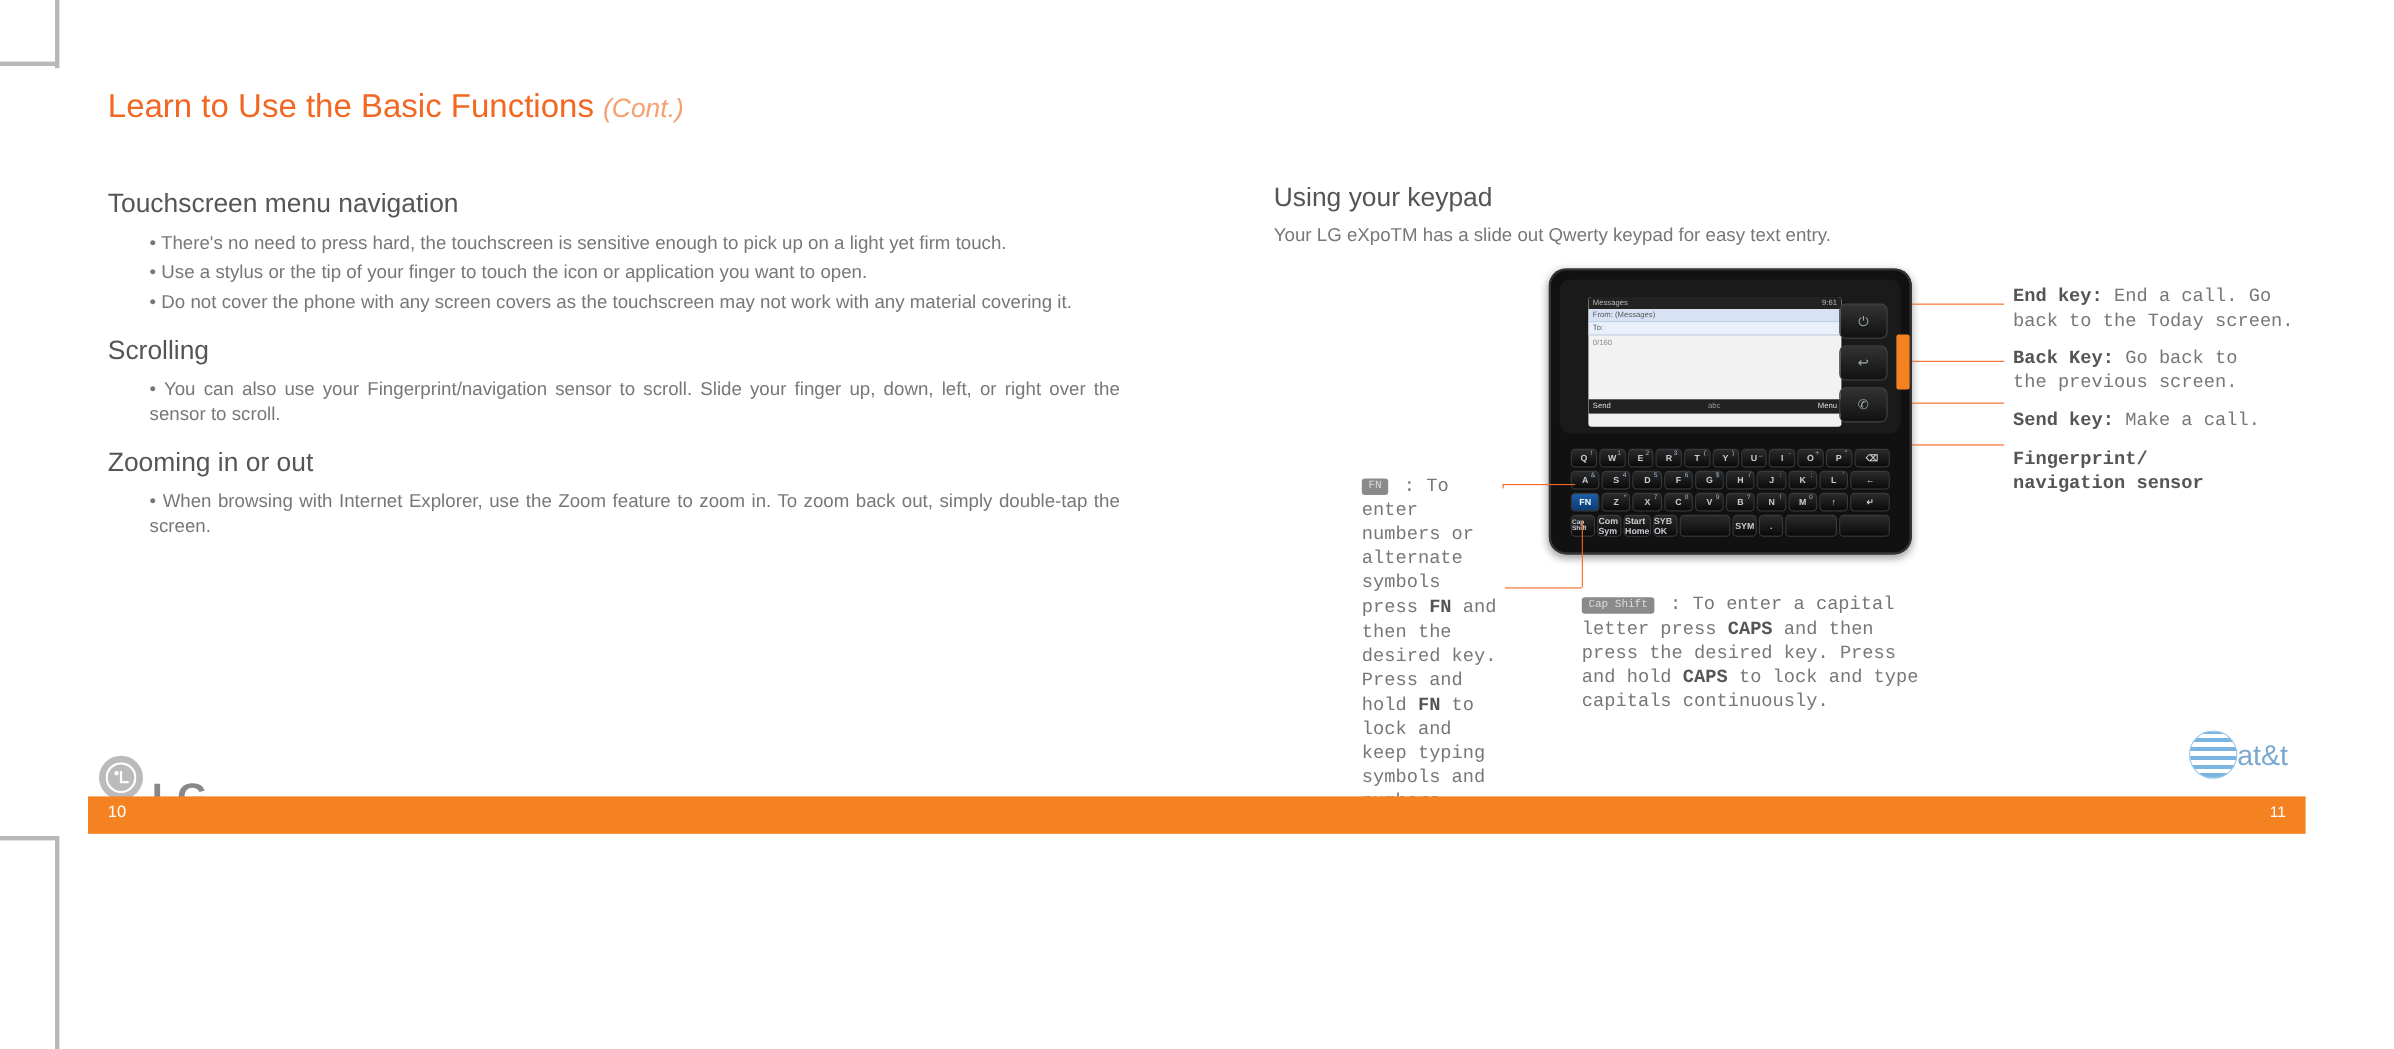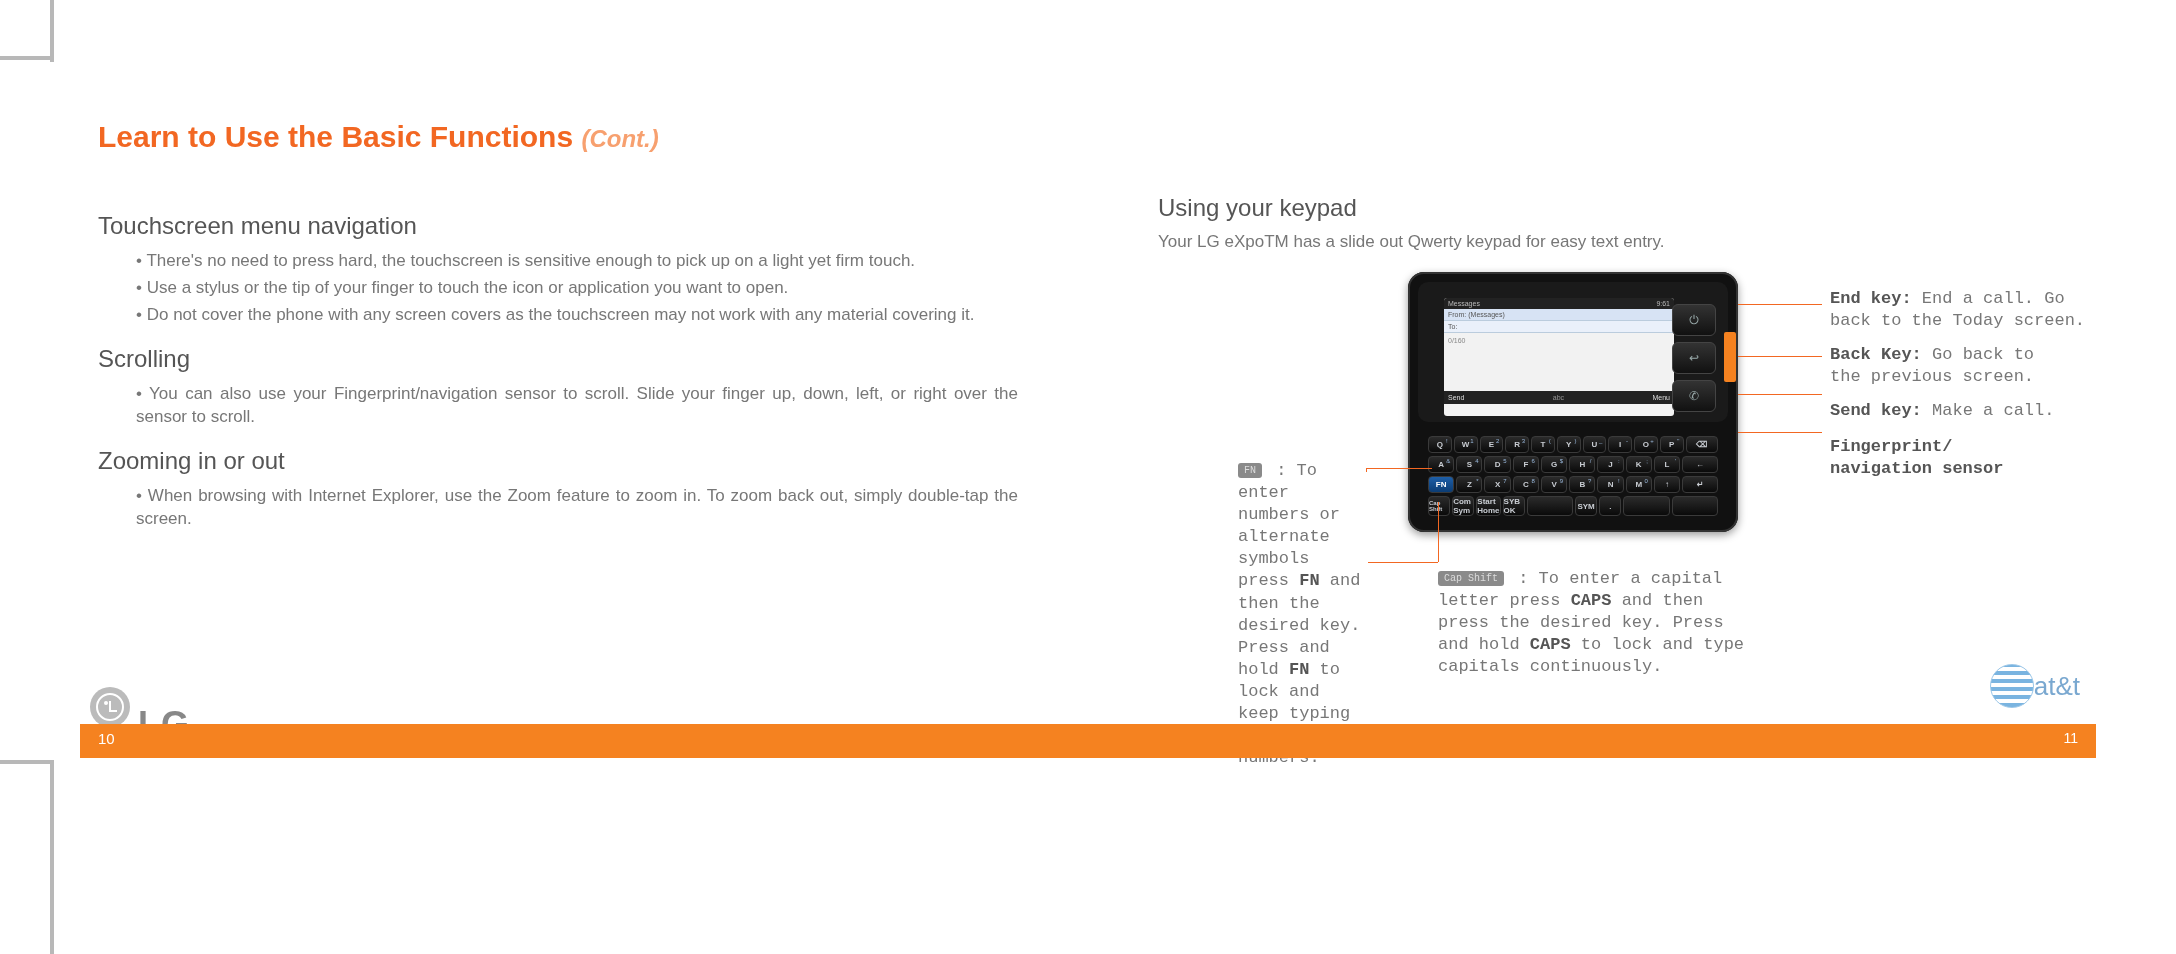"Learn to Use the Basic" .title { font-weight: 700 -> 400; margin-top: 40px -> none }
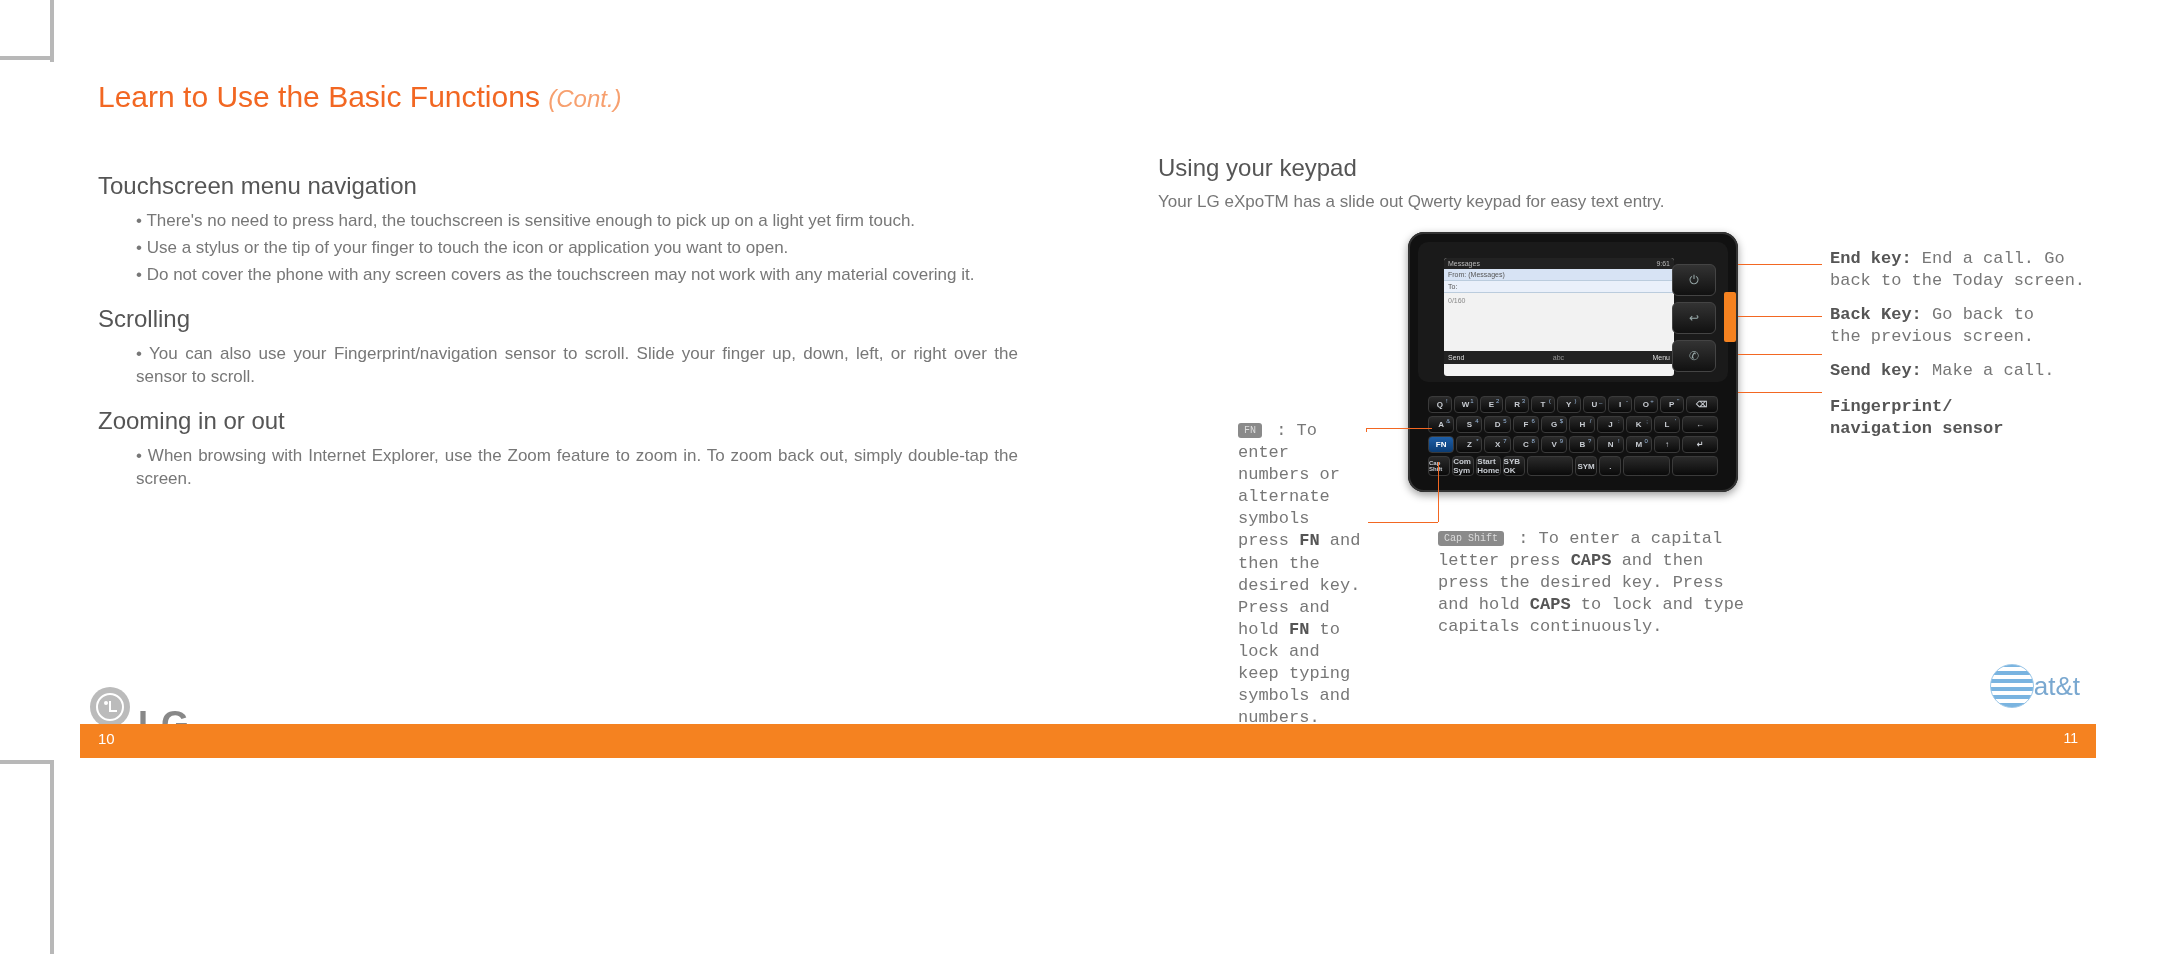"Using your keypad" div.subhead { margin-top: 0 -> 12px }
